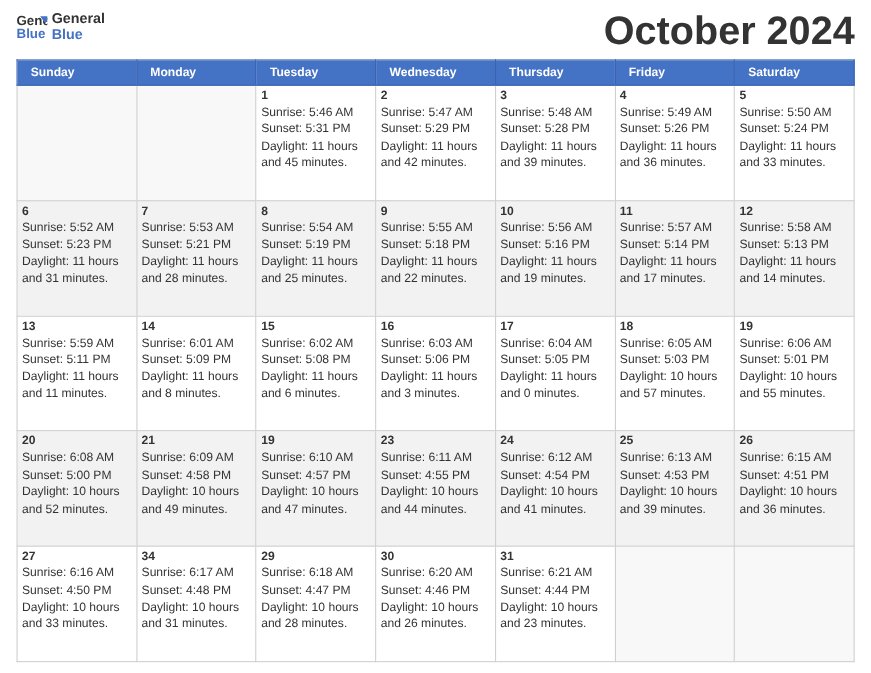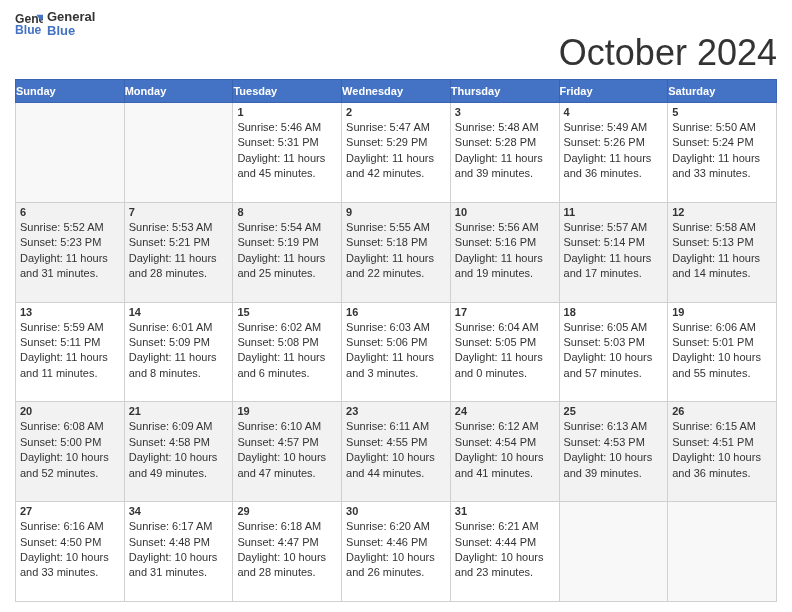"October 2024" .month-title { font-weight: 400 -> 700; margin-top: 25px -> none }
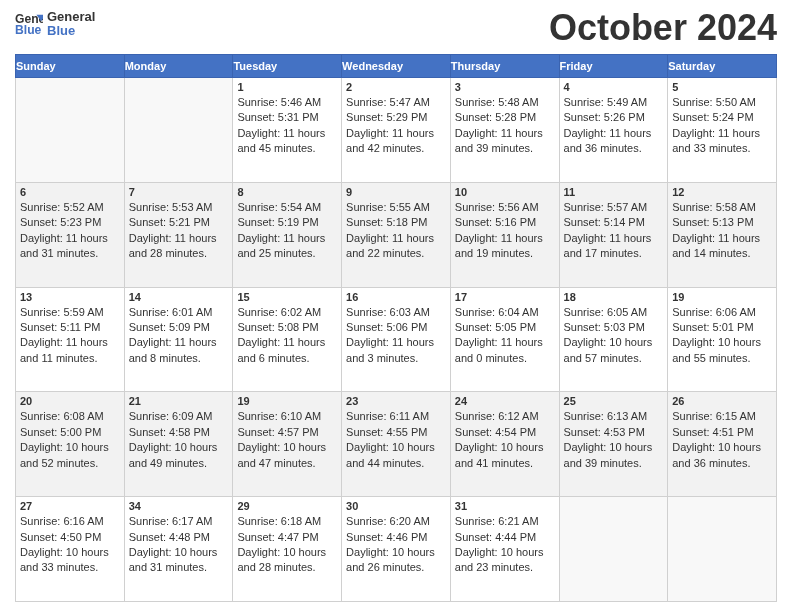"Sunday" .calendar th { padding: 5px 0 -> 5px 12px }
